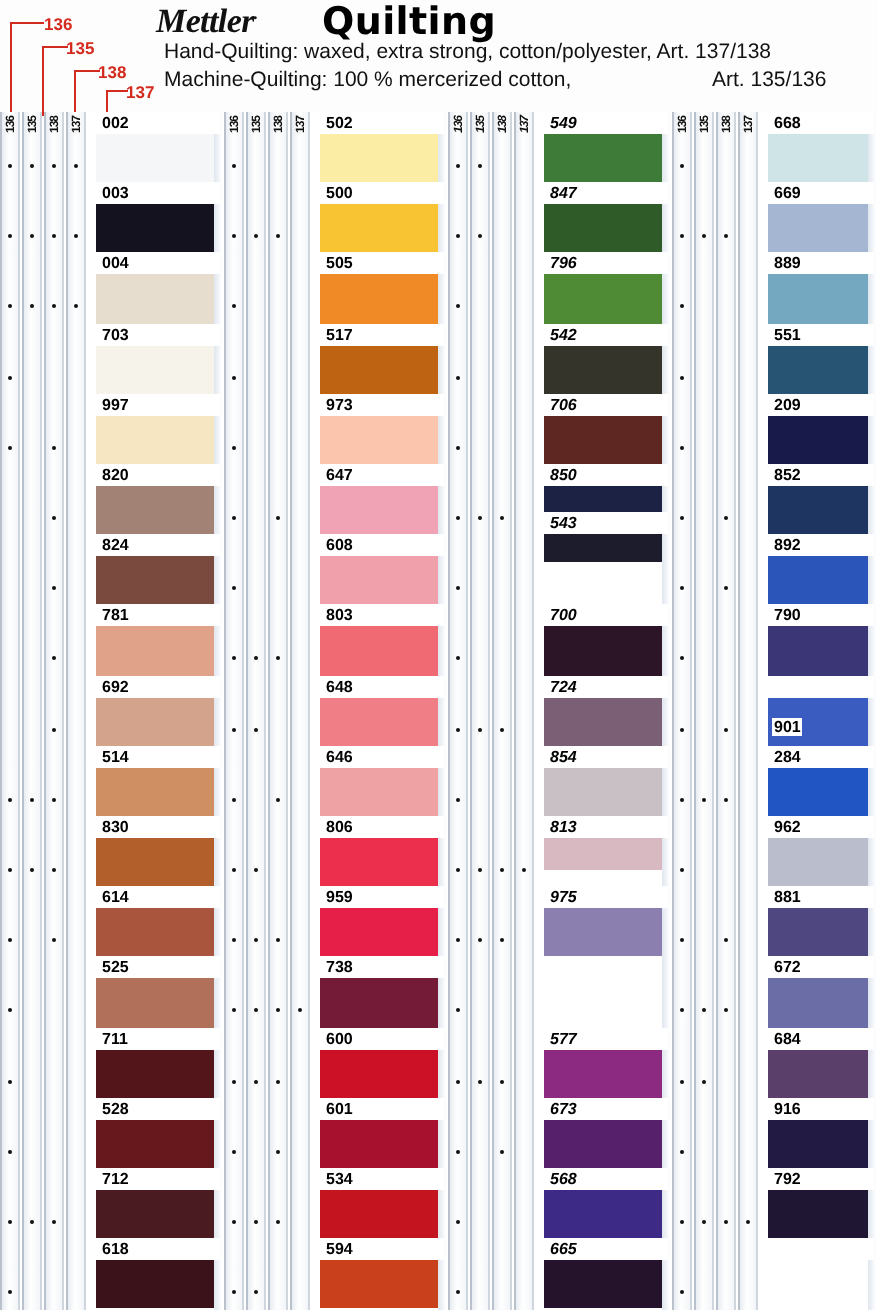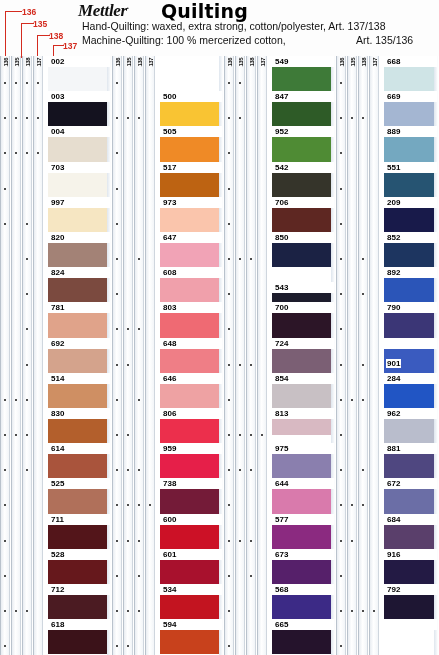"502" div.row { html: none -> <div> <div></div> <div></div> <div>502</div> </div> }
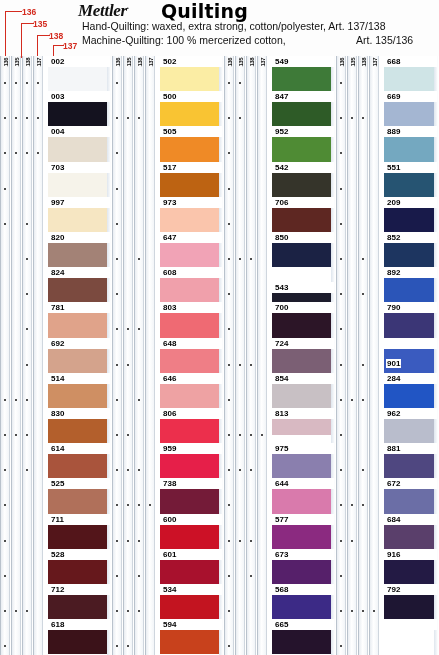"549" div.section { font-style: none -> italic }
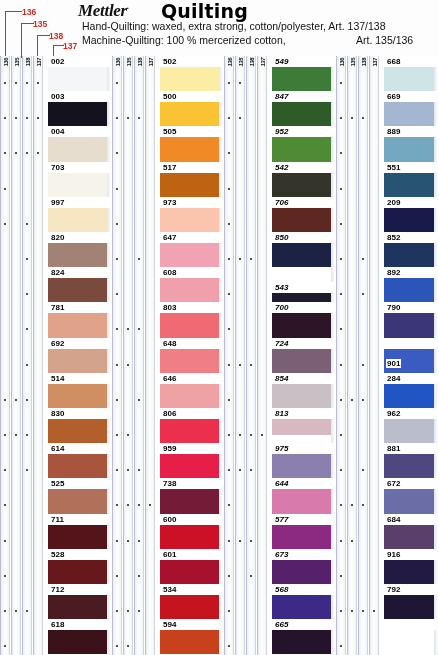"952" div.lbl { text: 952 -> 796 }
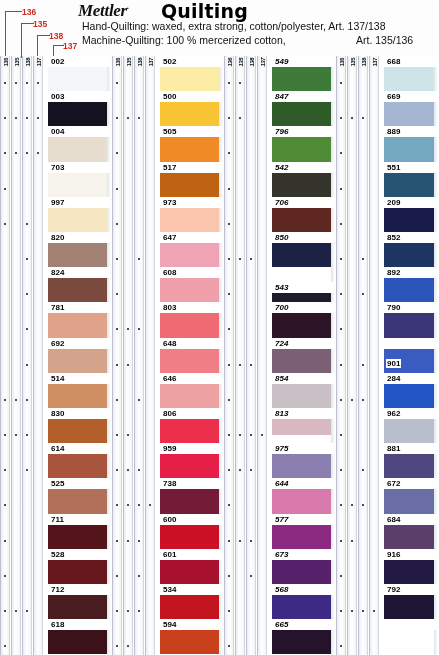"543" div.row { top: 226px -> 200px }
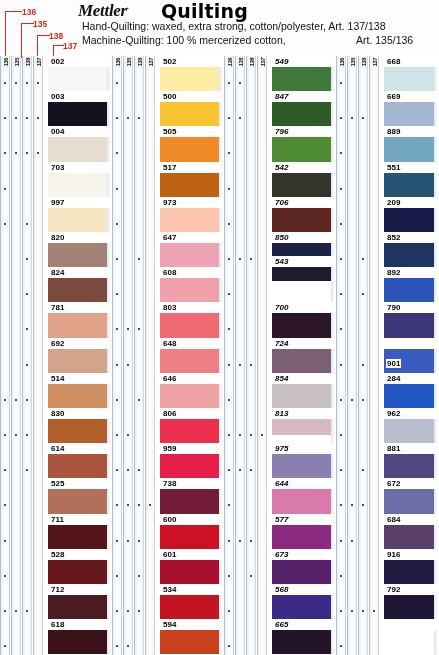"644" div.row { html: <div> <div></div> <div></div> <div>644</div> </div> -> none }
